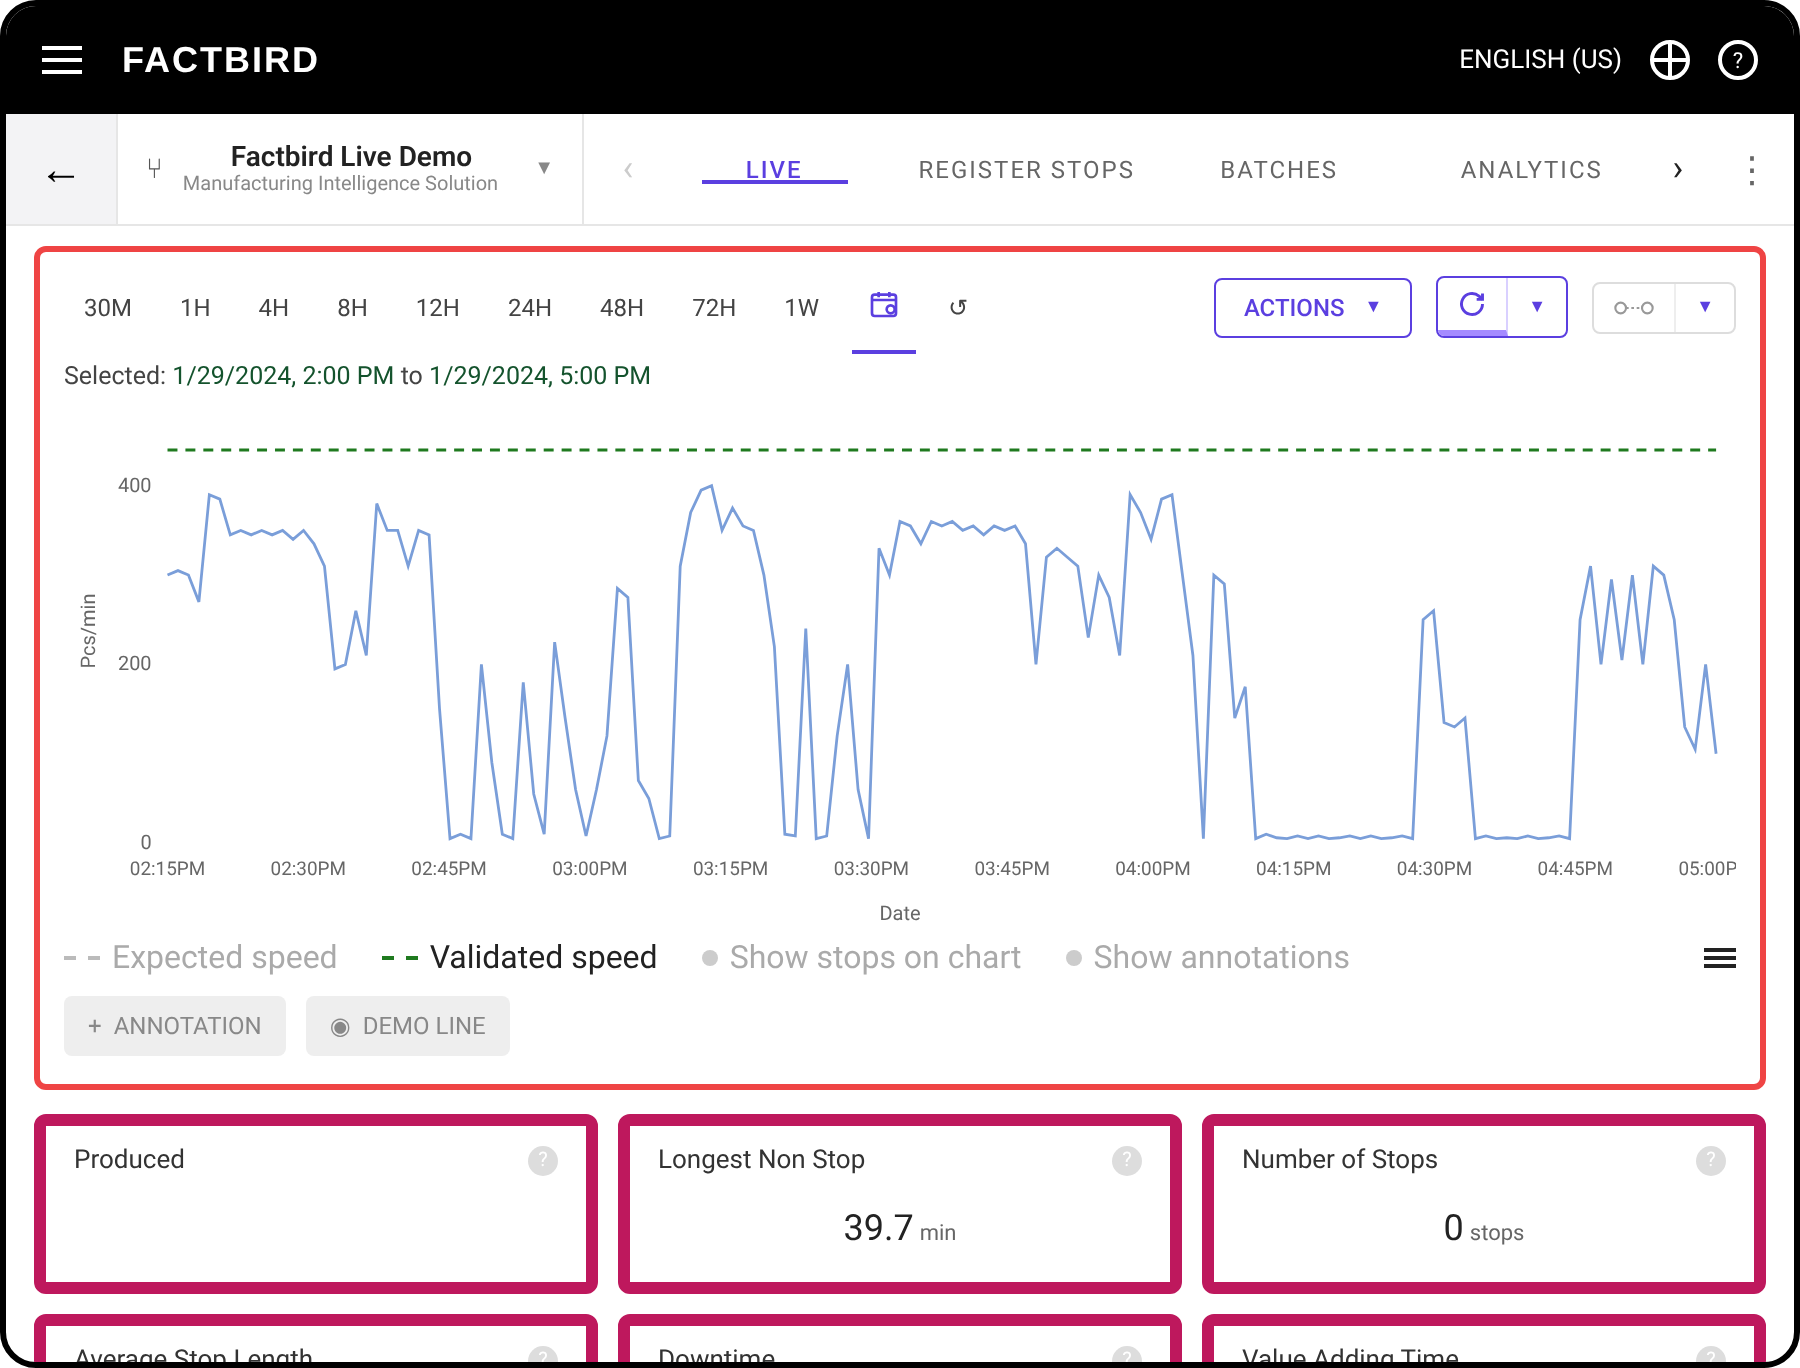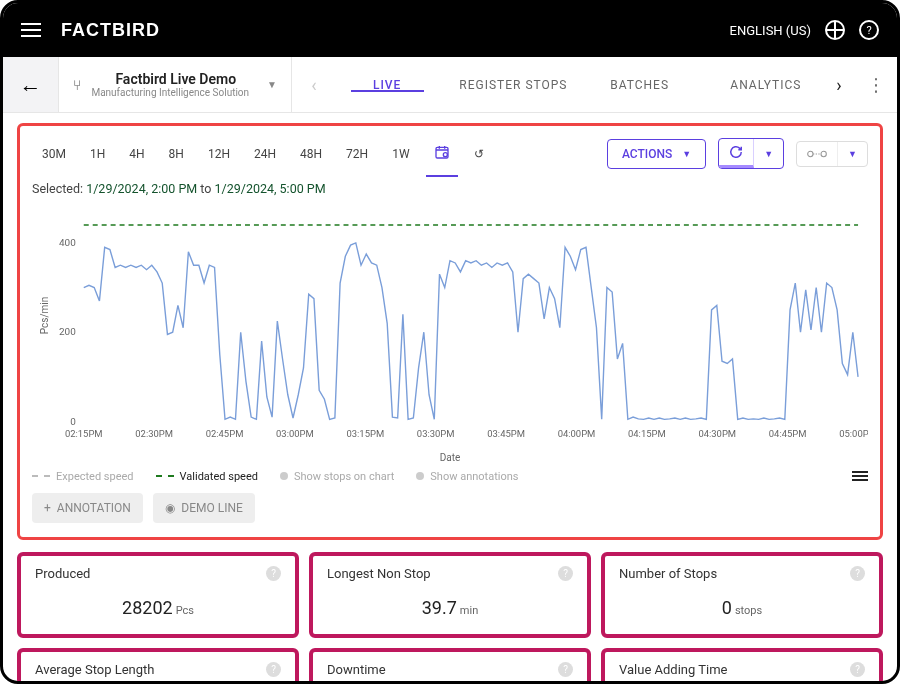"Expected speed" .legend { font-size: 11px -> 16px }
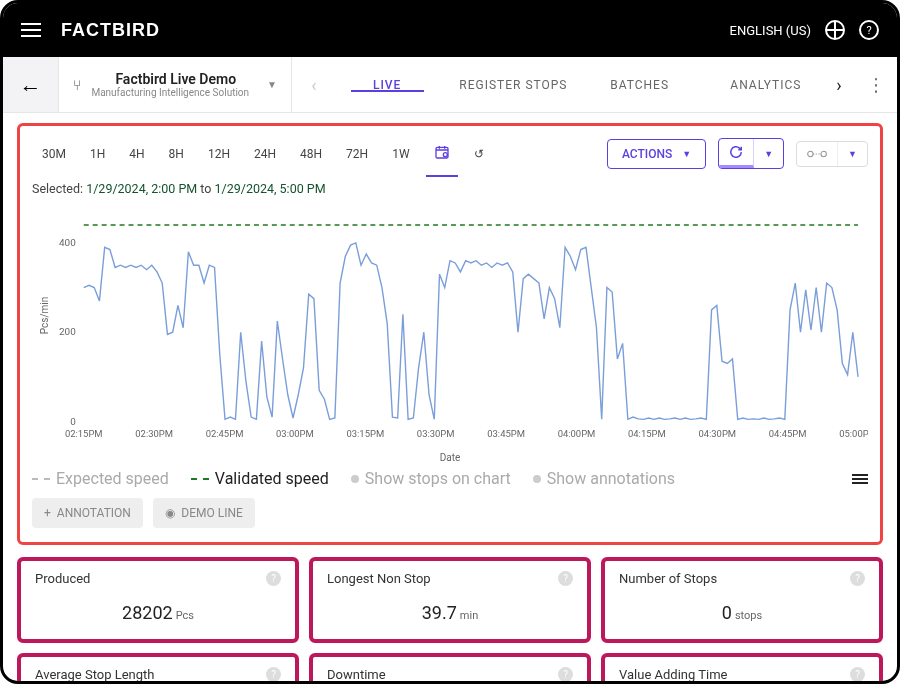"Produced" .kpi { border: 4px solid #be185d -> 6px solid #be185d }
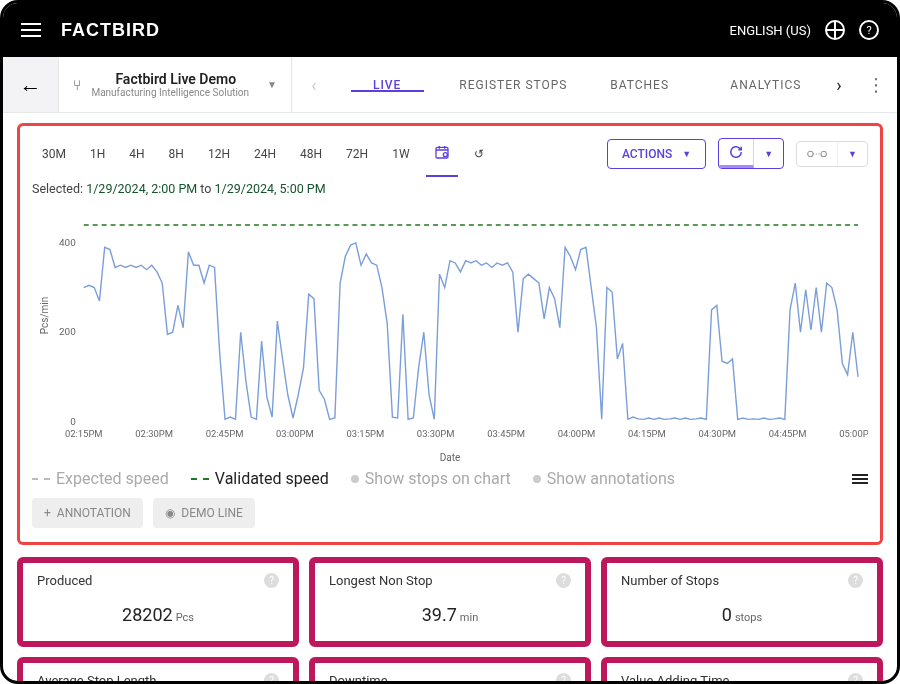"28202 Pcs" div.val { html: <div>28202<span>Pcs</span></div> -> none }
